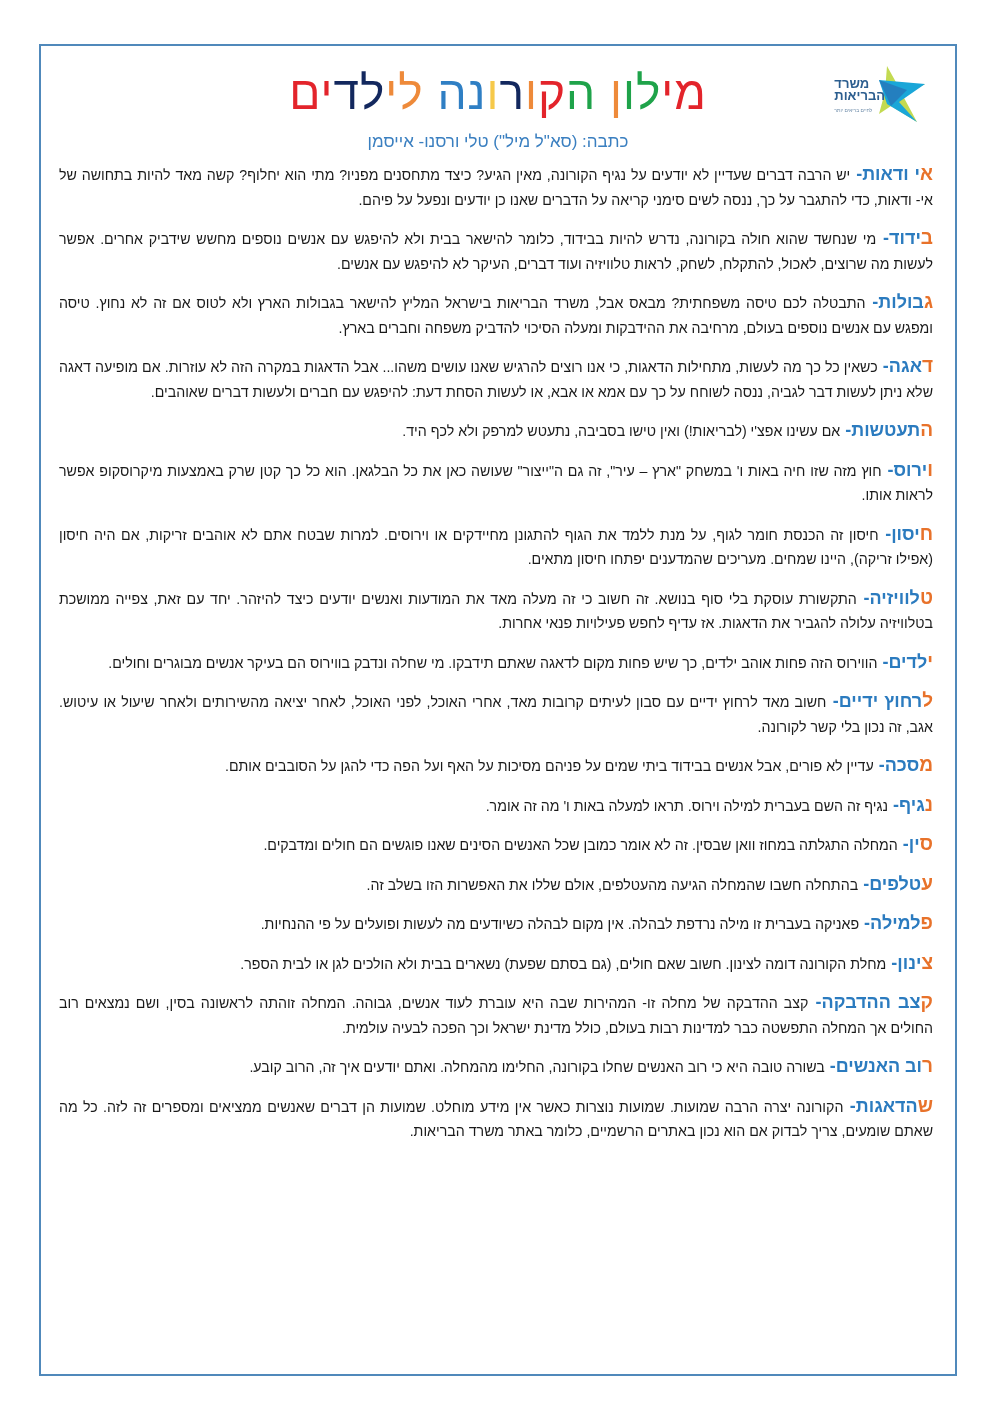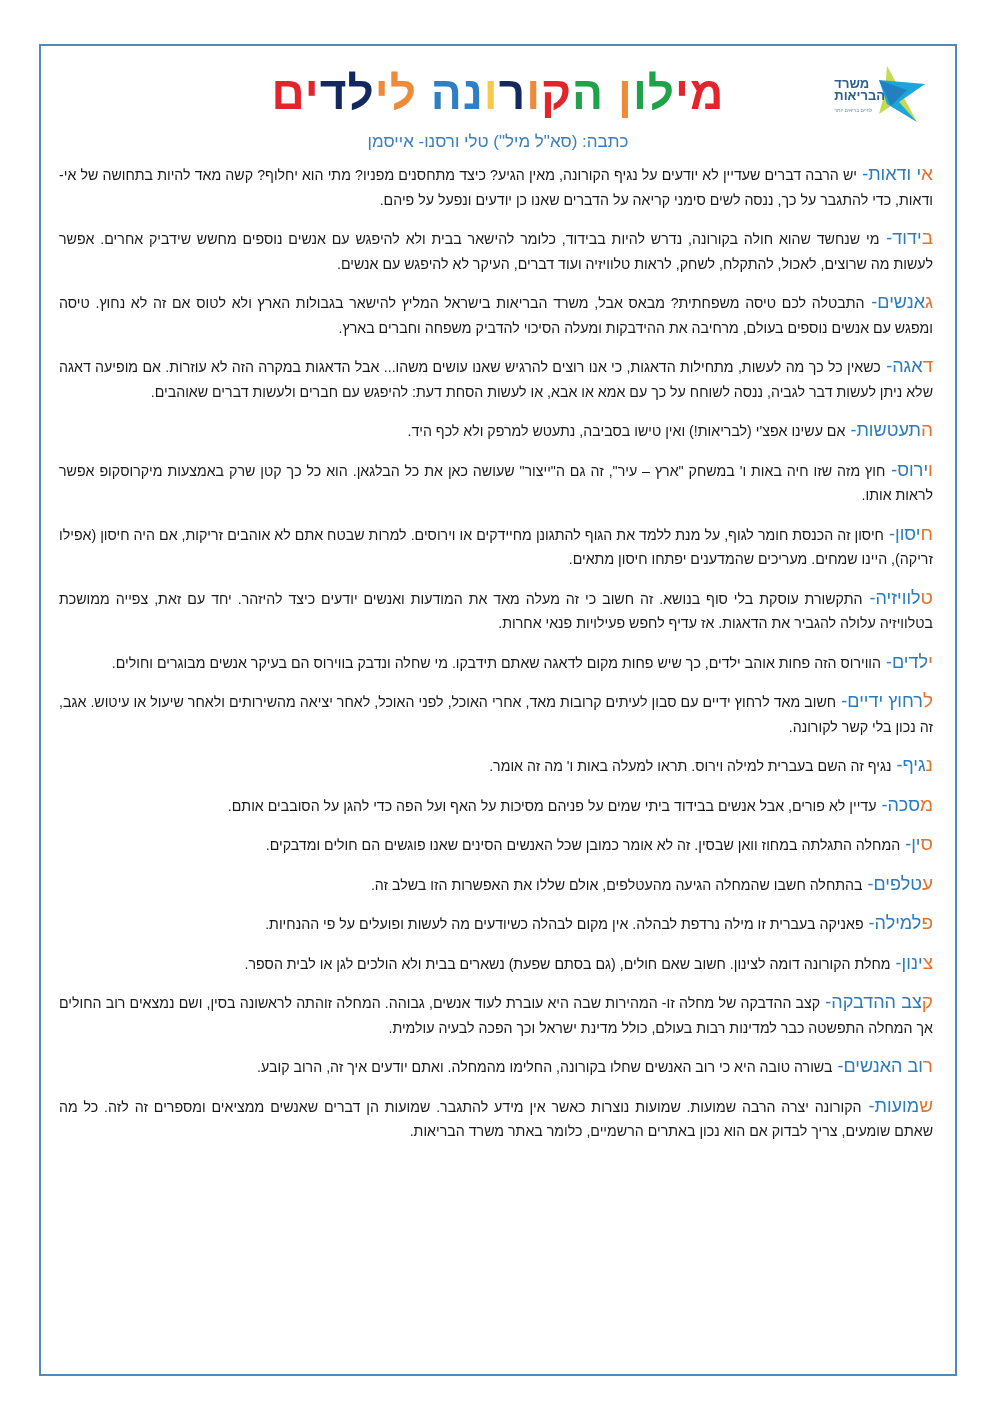"מילון הקורונה לילדים" .title { font-weight: bold -> normal }
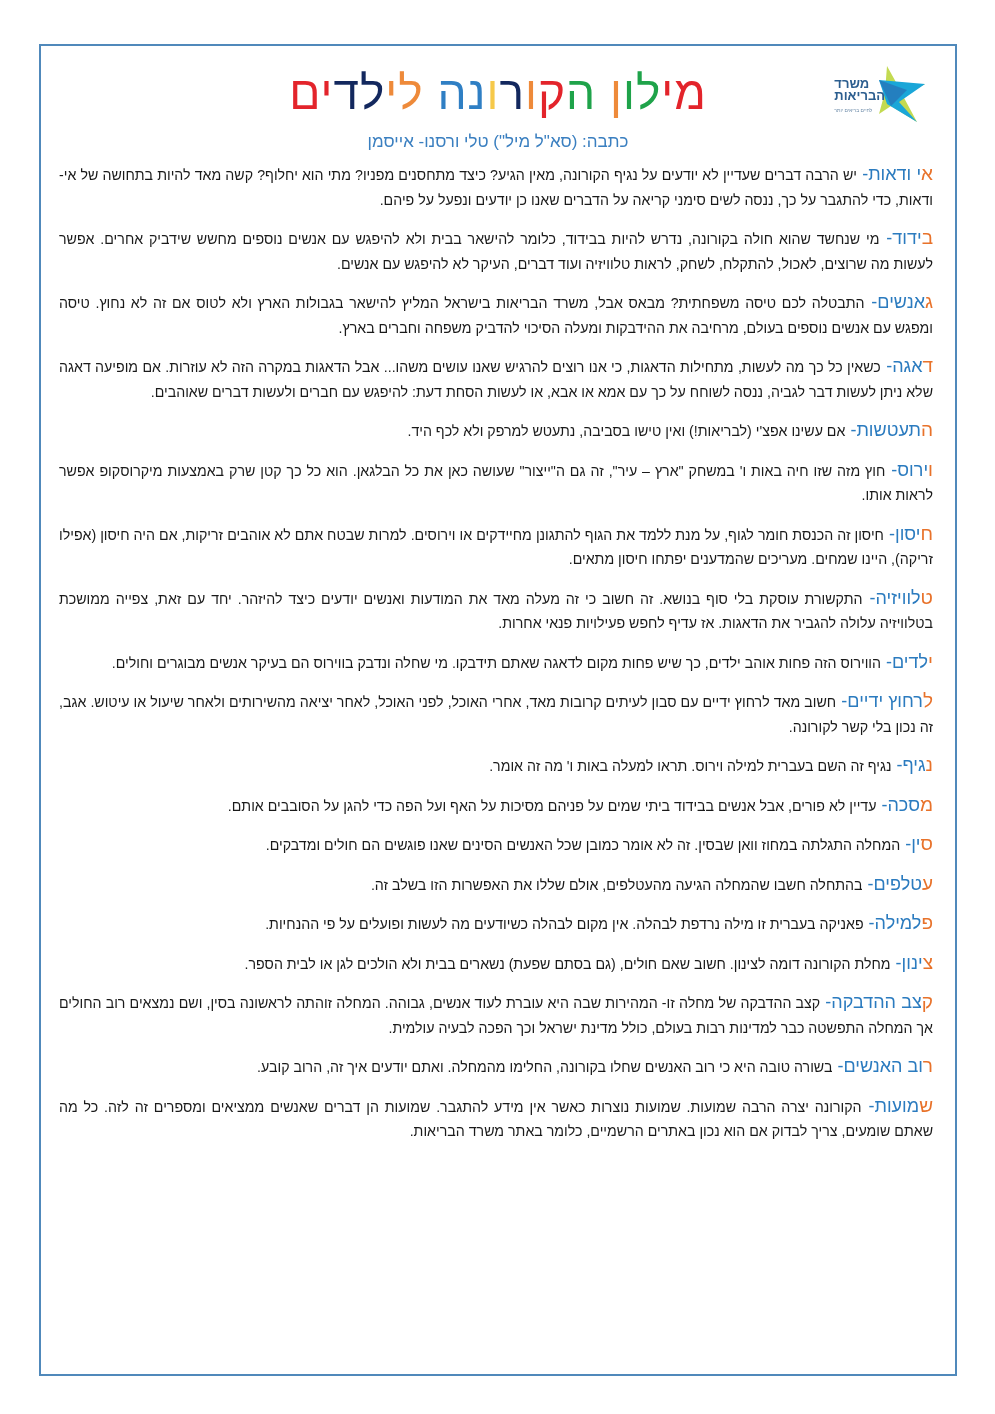"אי ודאות-" .term { font-weight: normal -> bold }
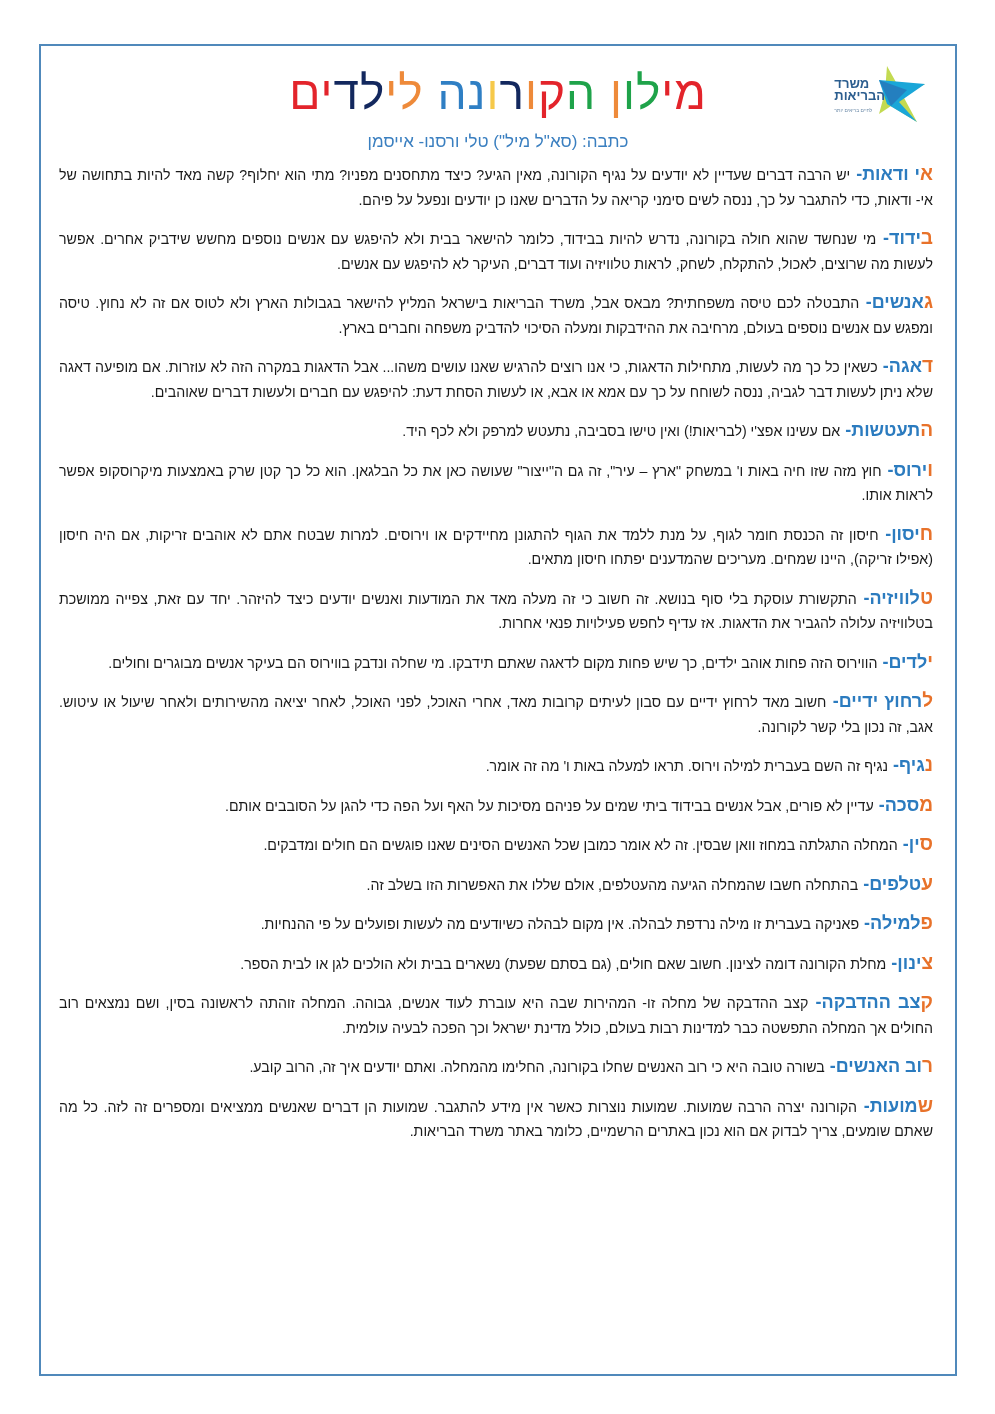"אנשים" span { text: אנשים -> בולות }
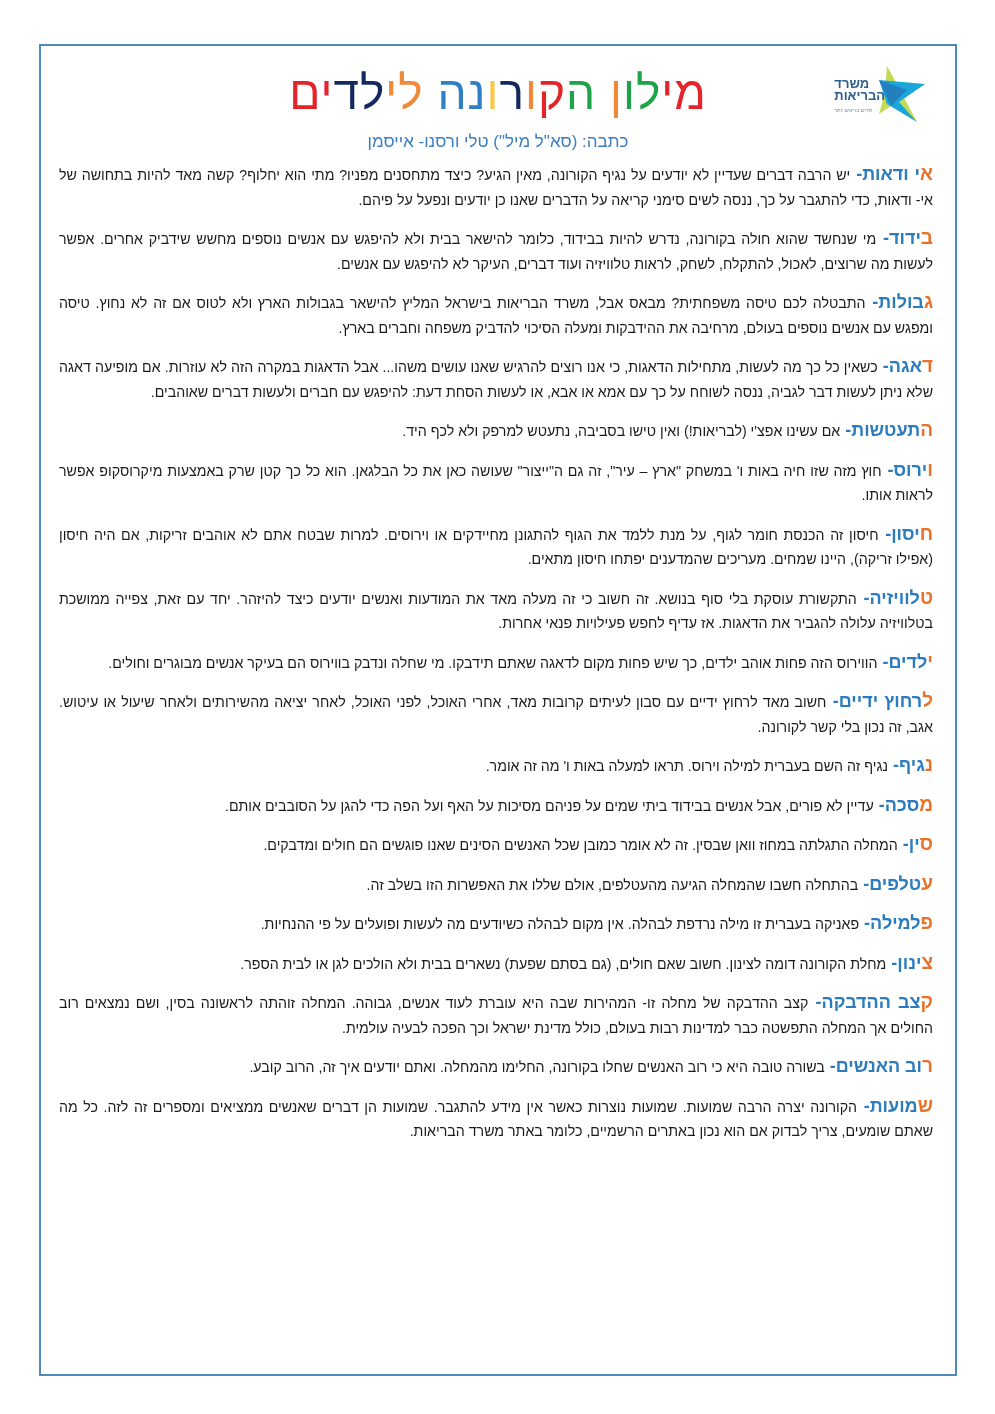"נגיף- נגיף זה השם בעברית" div.entry { order: before "מסכה- עדיין לא פורים, אבל" -> after "מסכה- עדיין לא פורים, אבל" }
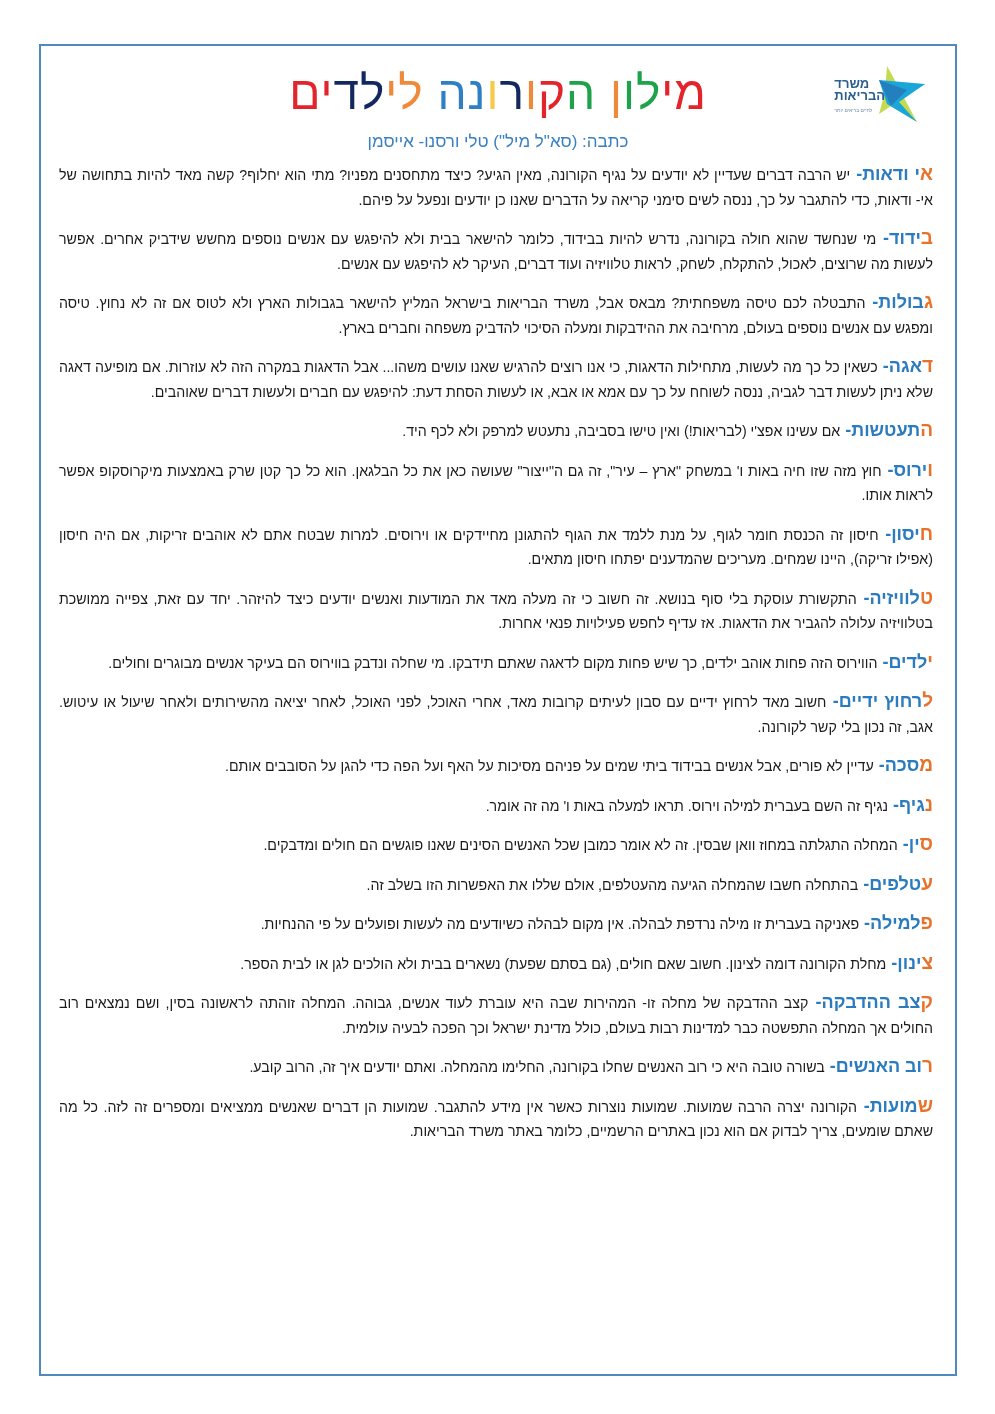"הקורונה יצרה הרבה שמועות. שמועות" span { text: להתגבר -> מוחלט }
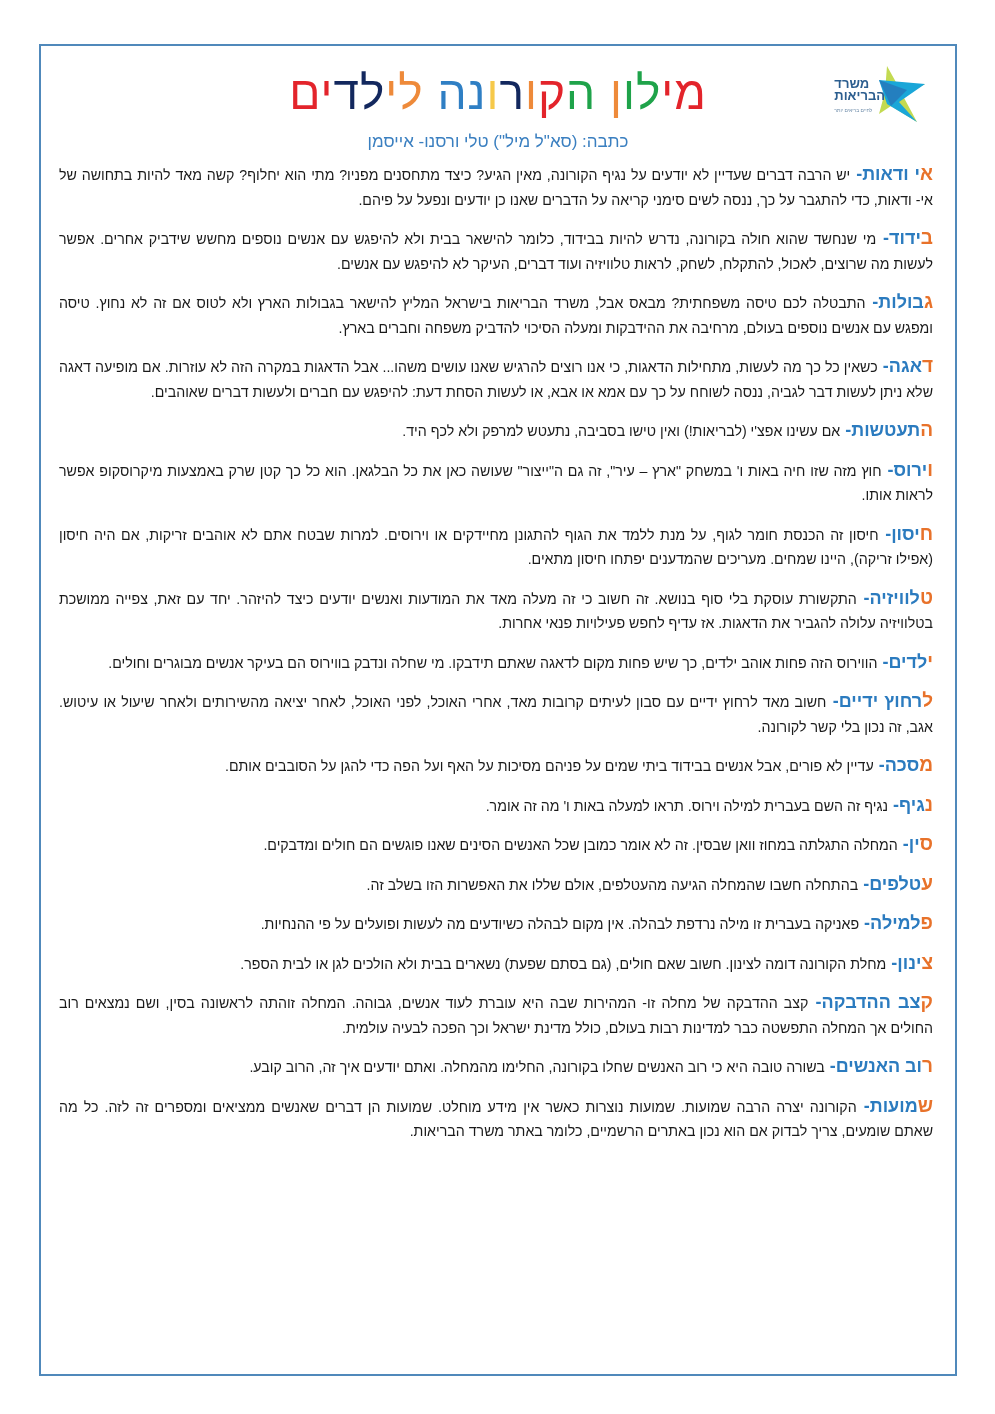"מועות" span { text: מועות -> הדאגות }
